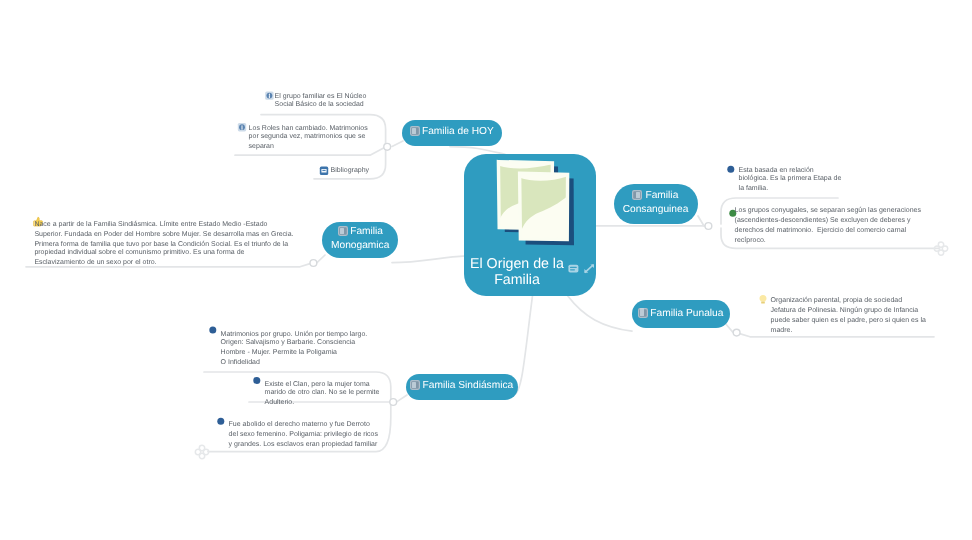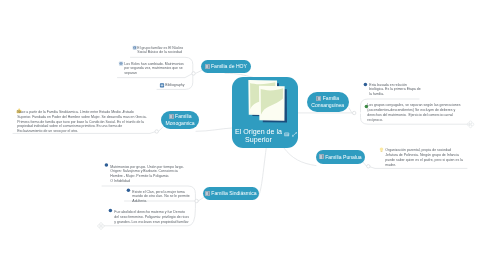"El Origen de la" div.clabel { text: Superior -> Familia }
